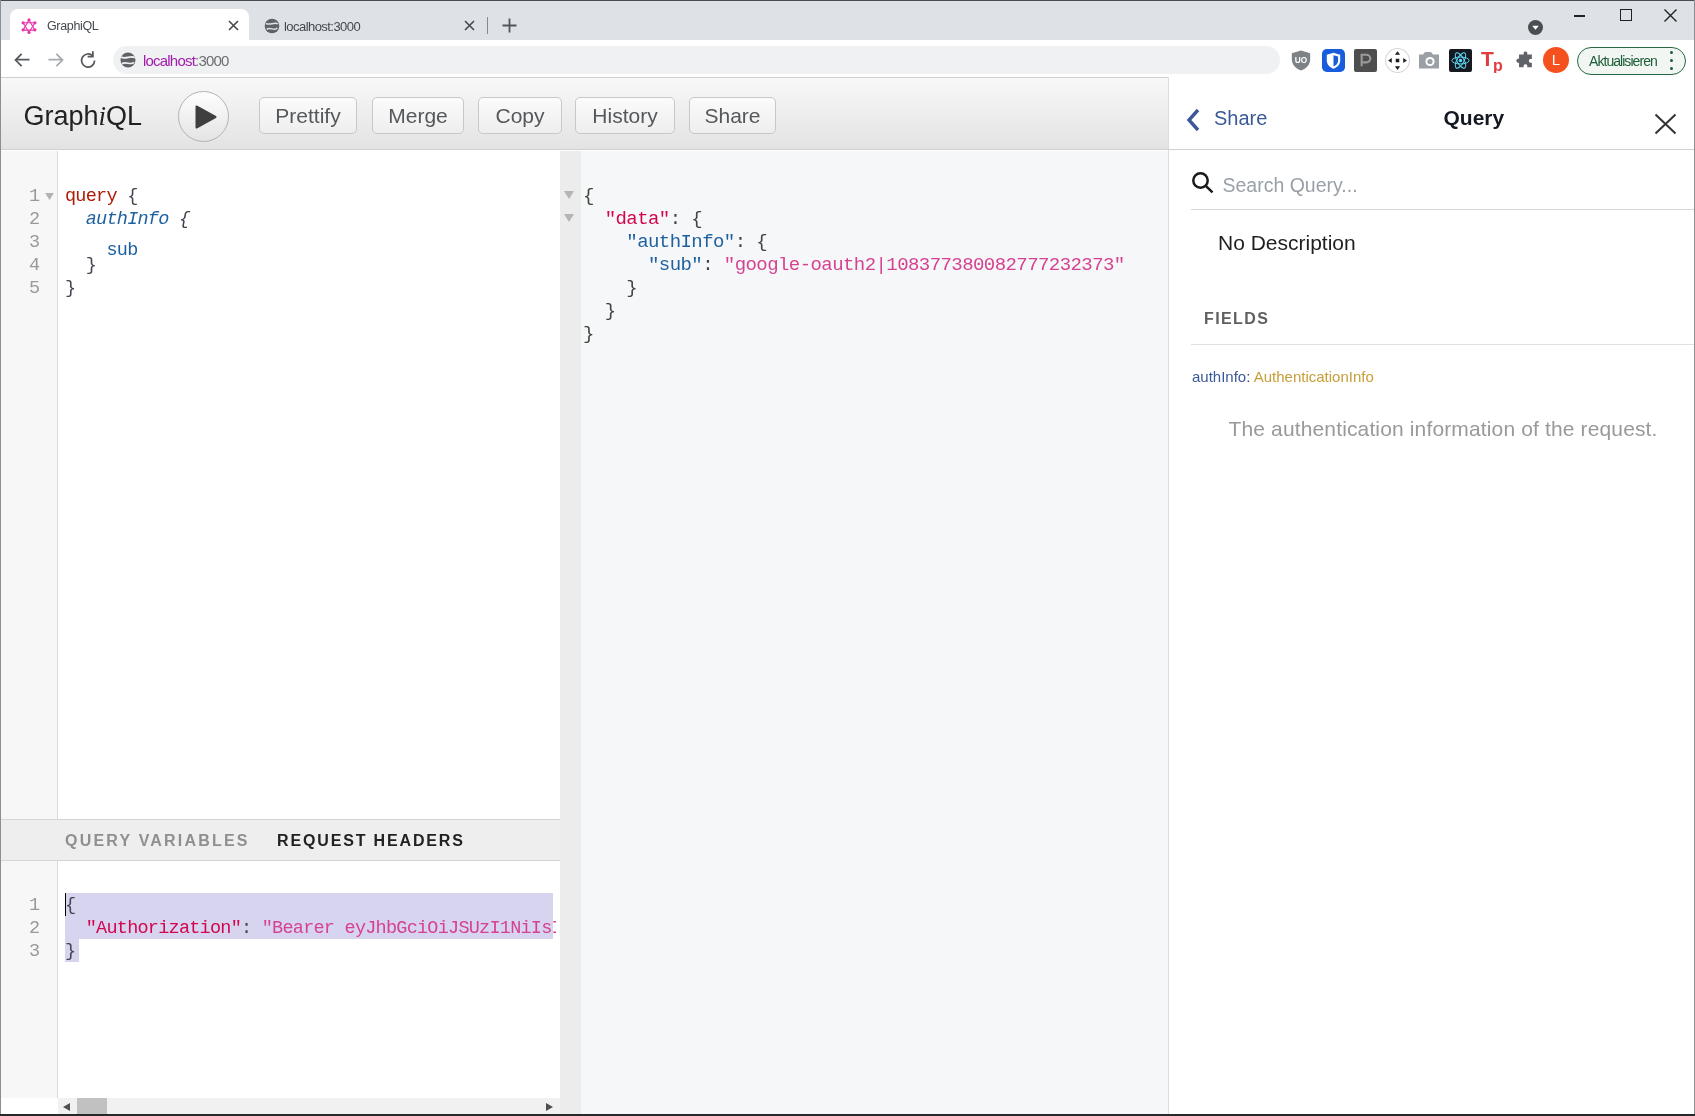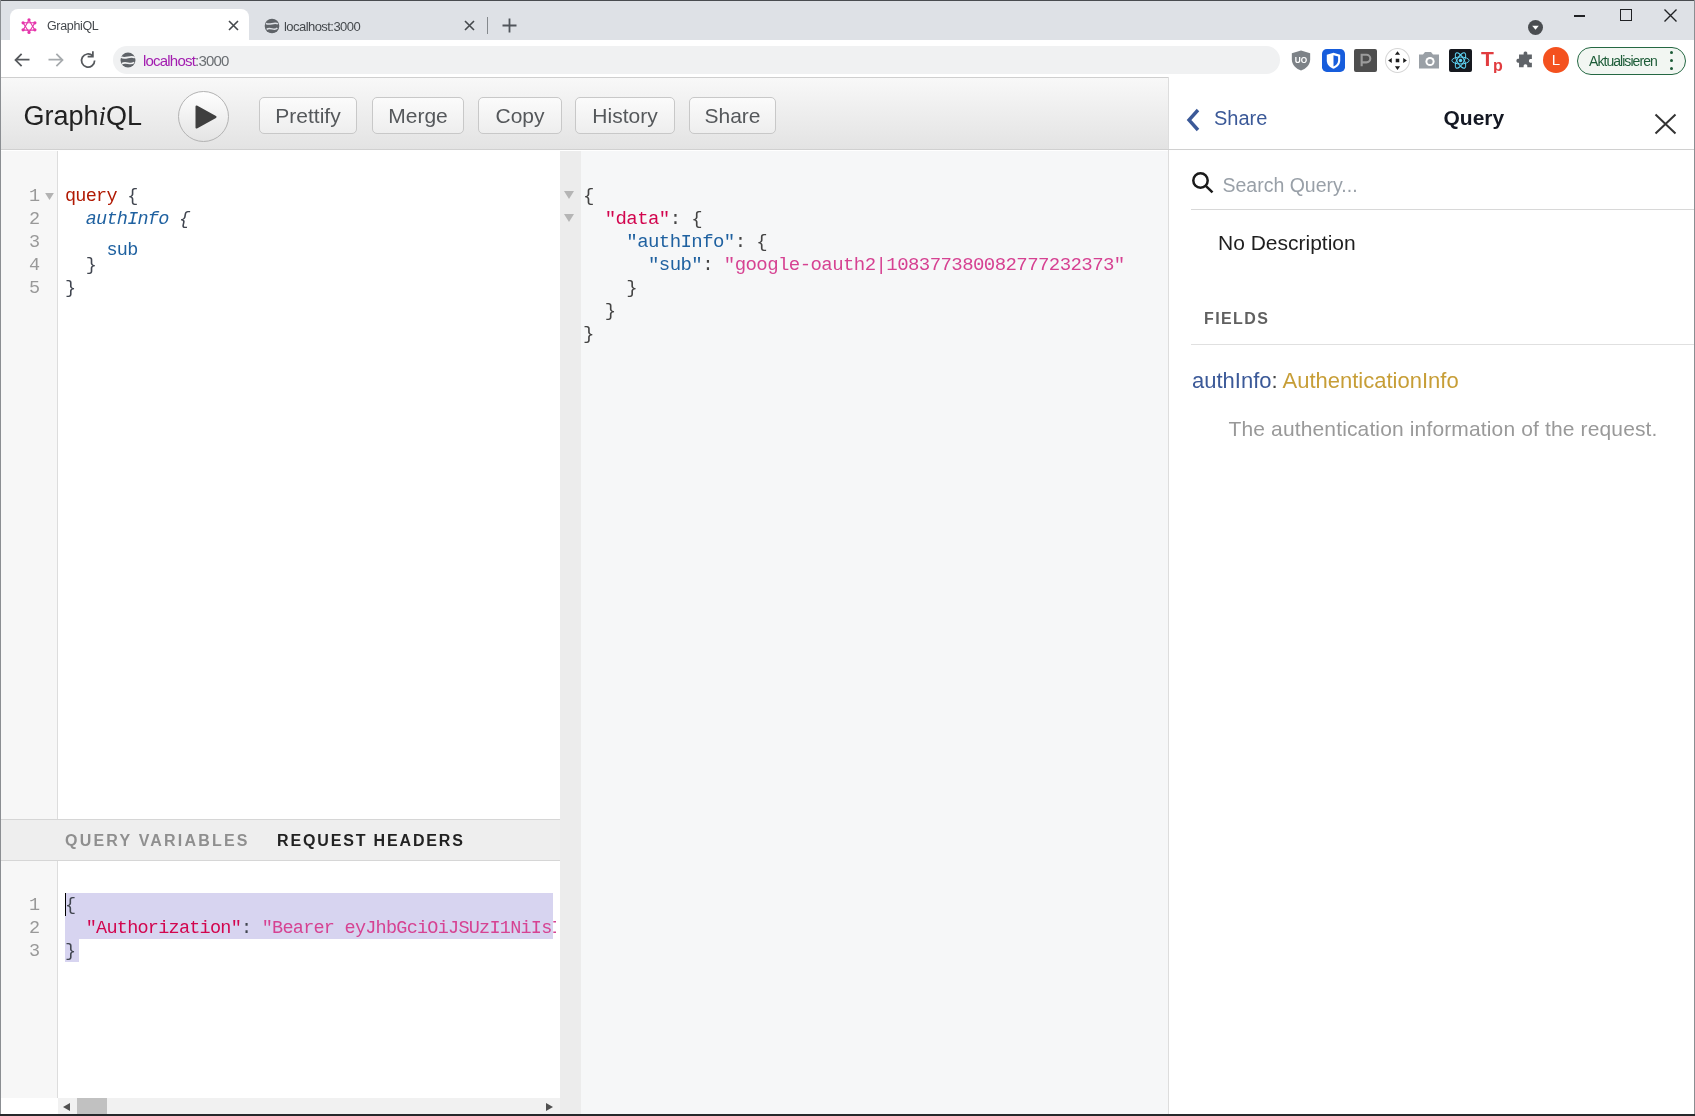"authInfo: AuthenticationInfo" div.abs { font-size: 22px -> 15px }
